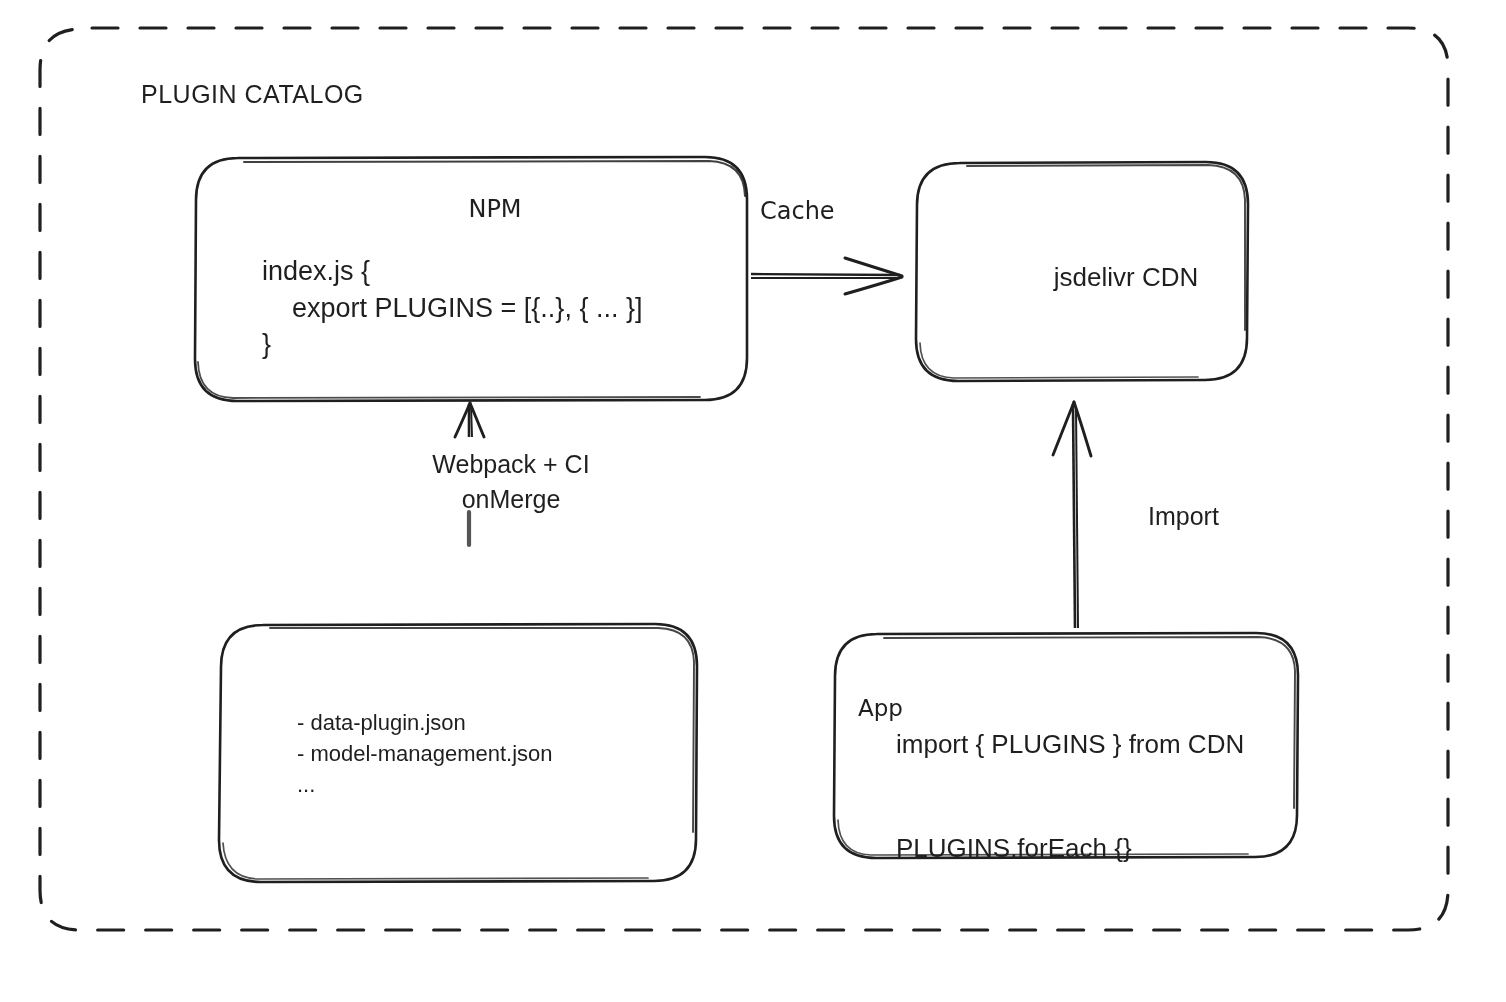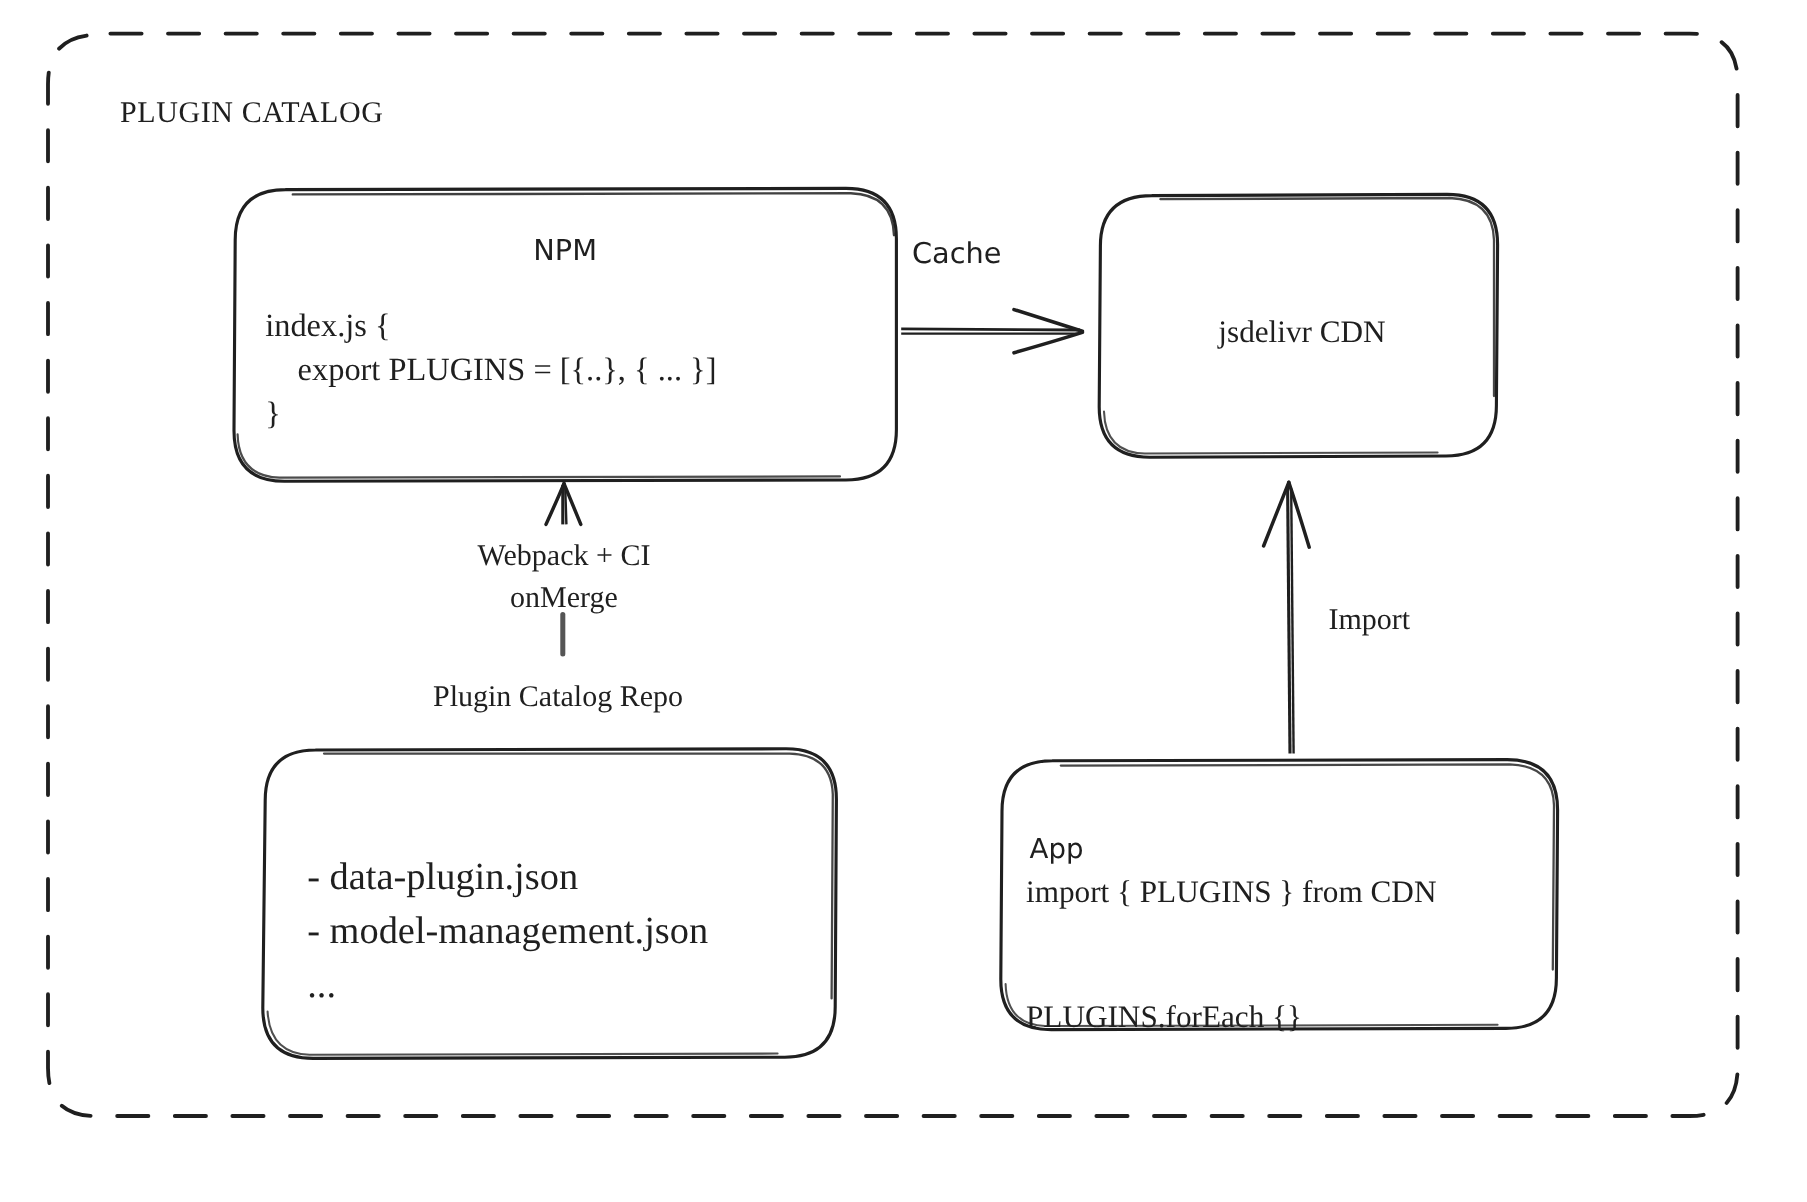"PLUGIN CATALOG" .mono { font-family: Liberation Serif, serif -> Liberation Sans, sans-serif; margin-left: none -> 41px }
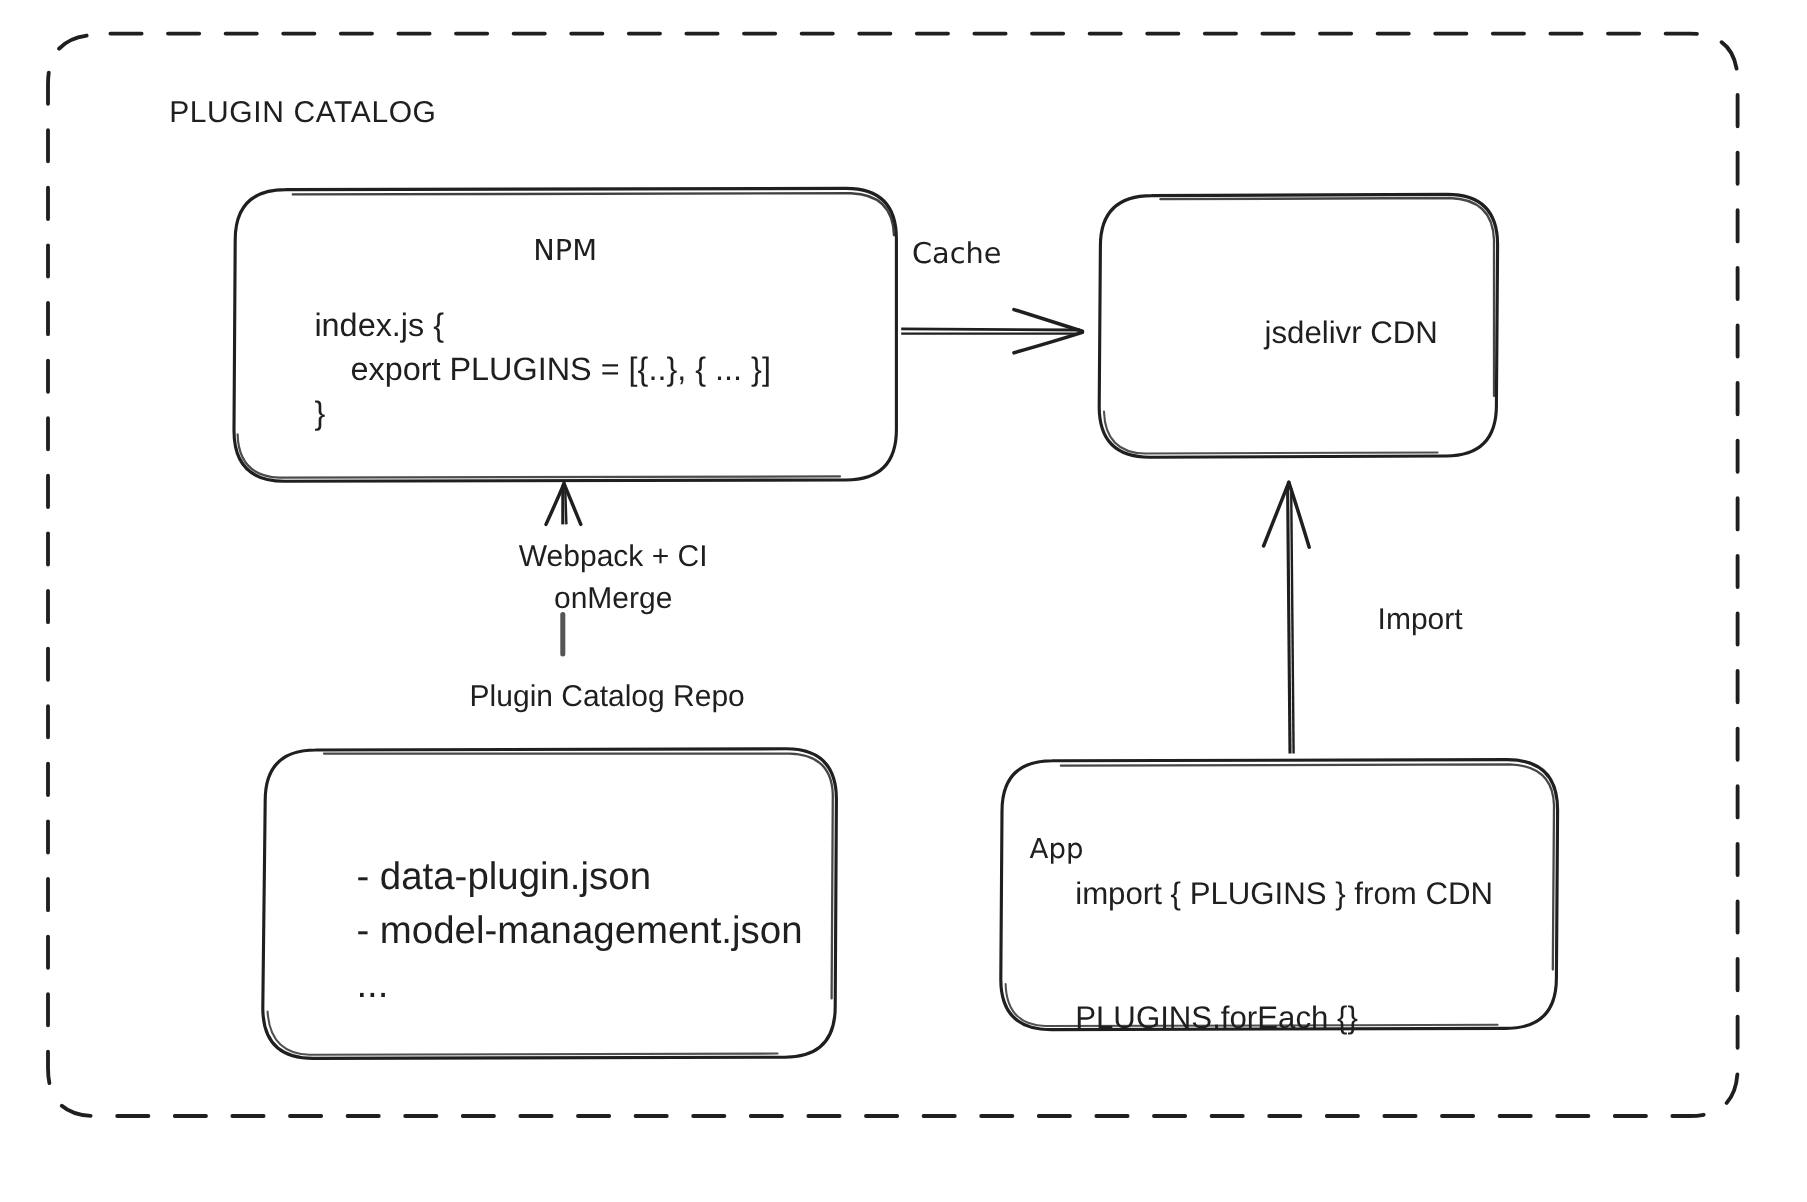"NPM" #npm-title { padding-left: none -> 24px }
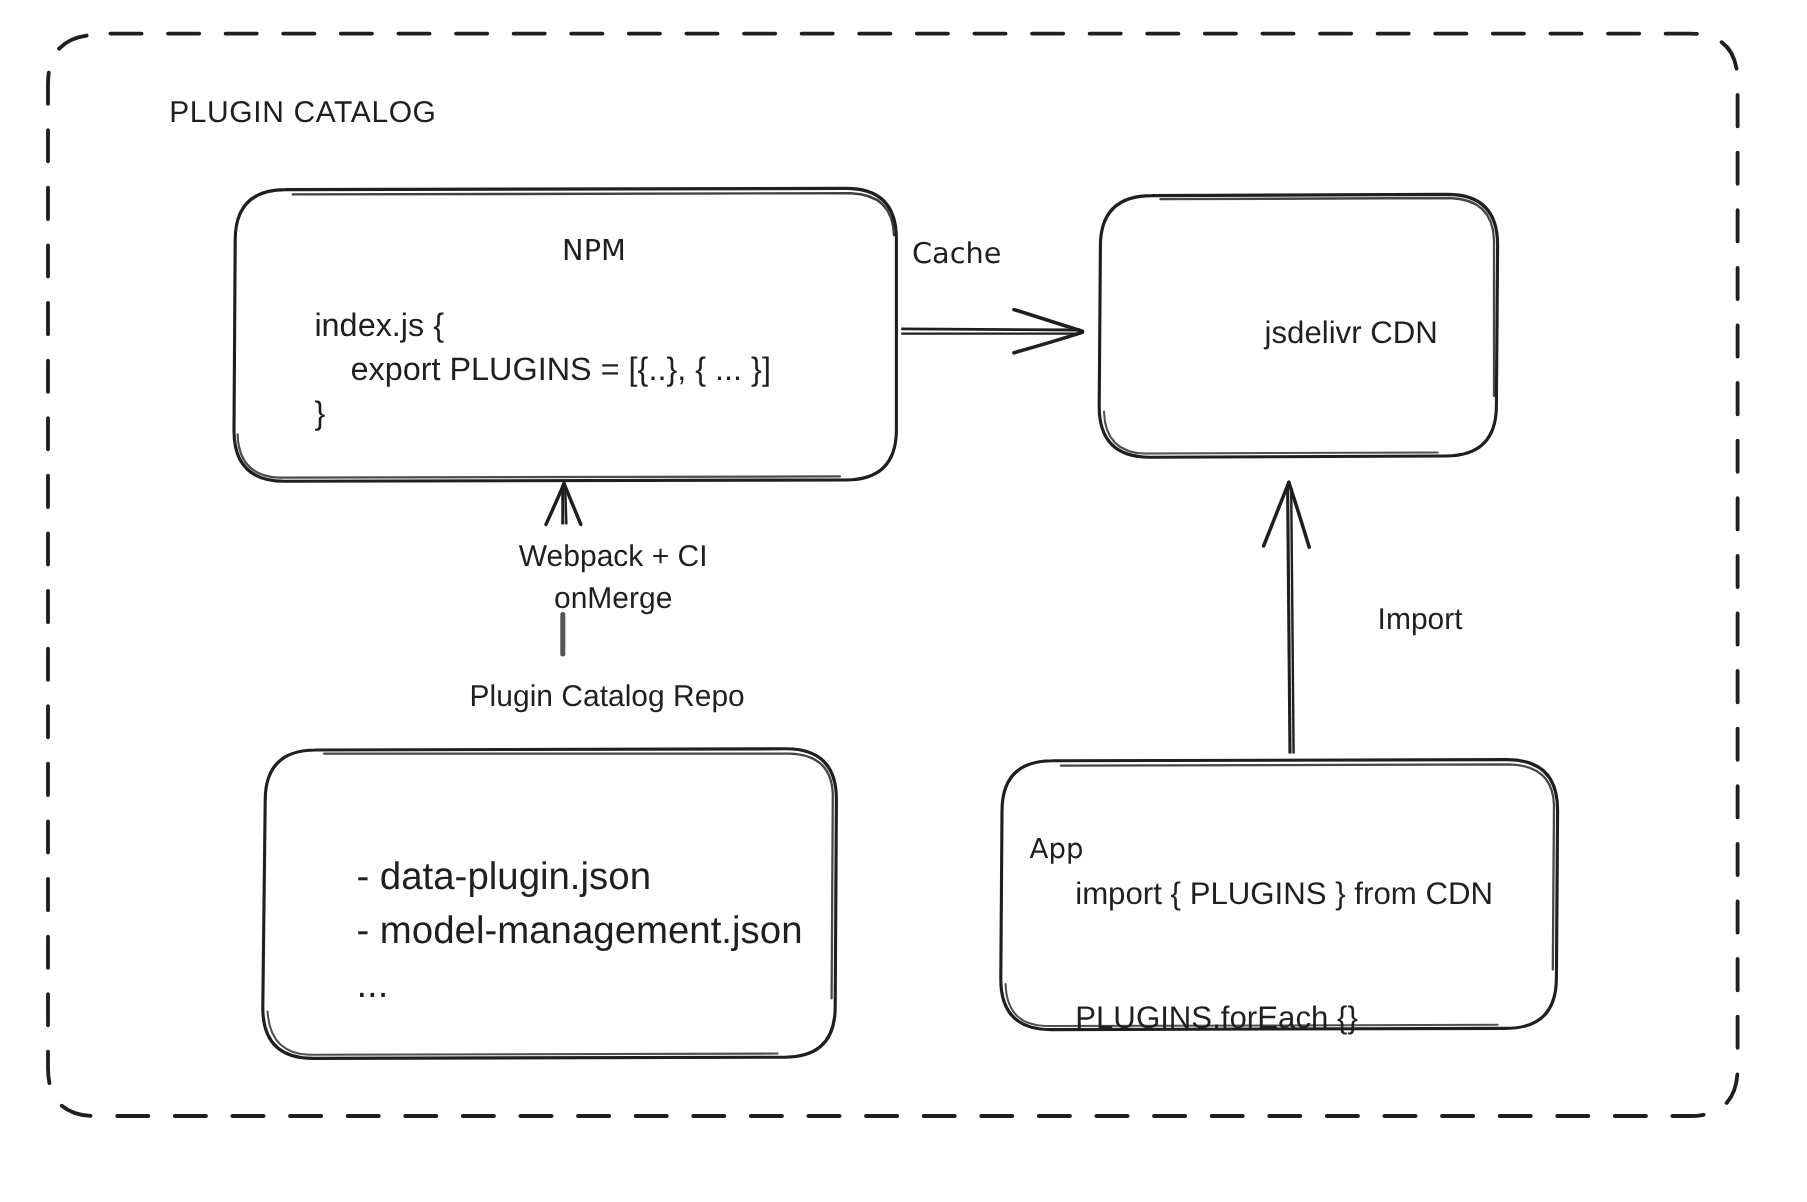"Plugin Catalog Repo" div.txt { html: <div>Plugin Catalog Repo</div> -> none }
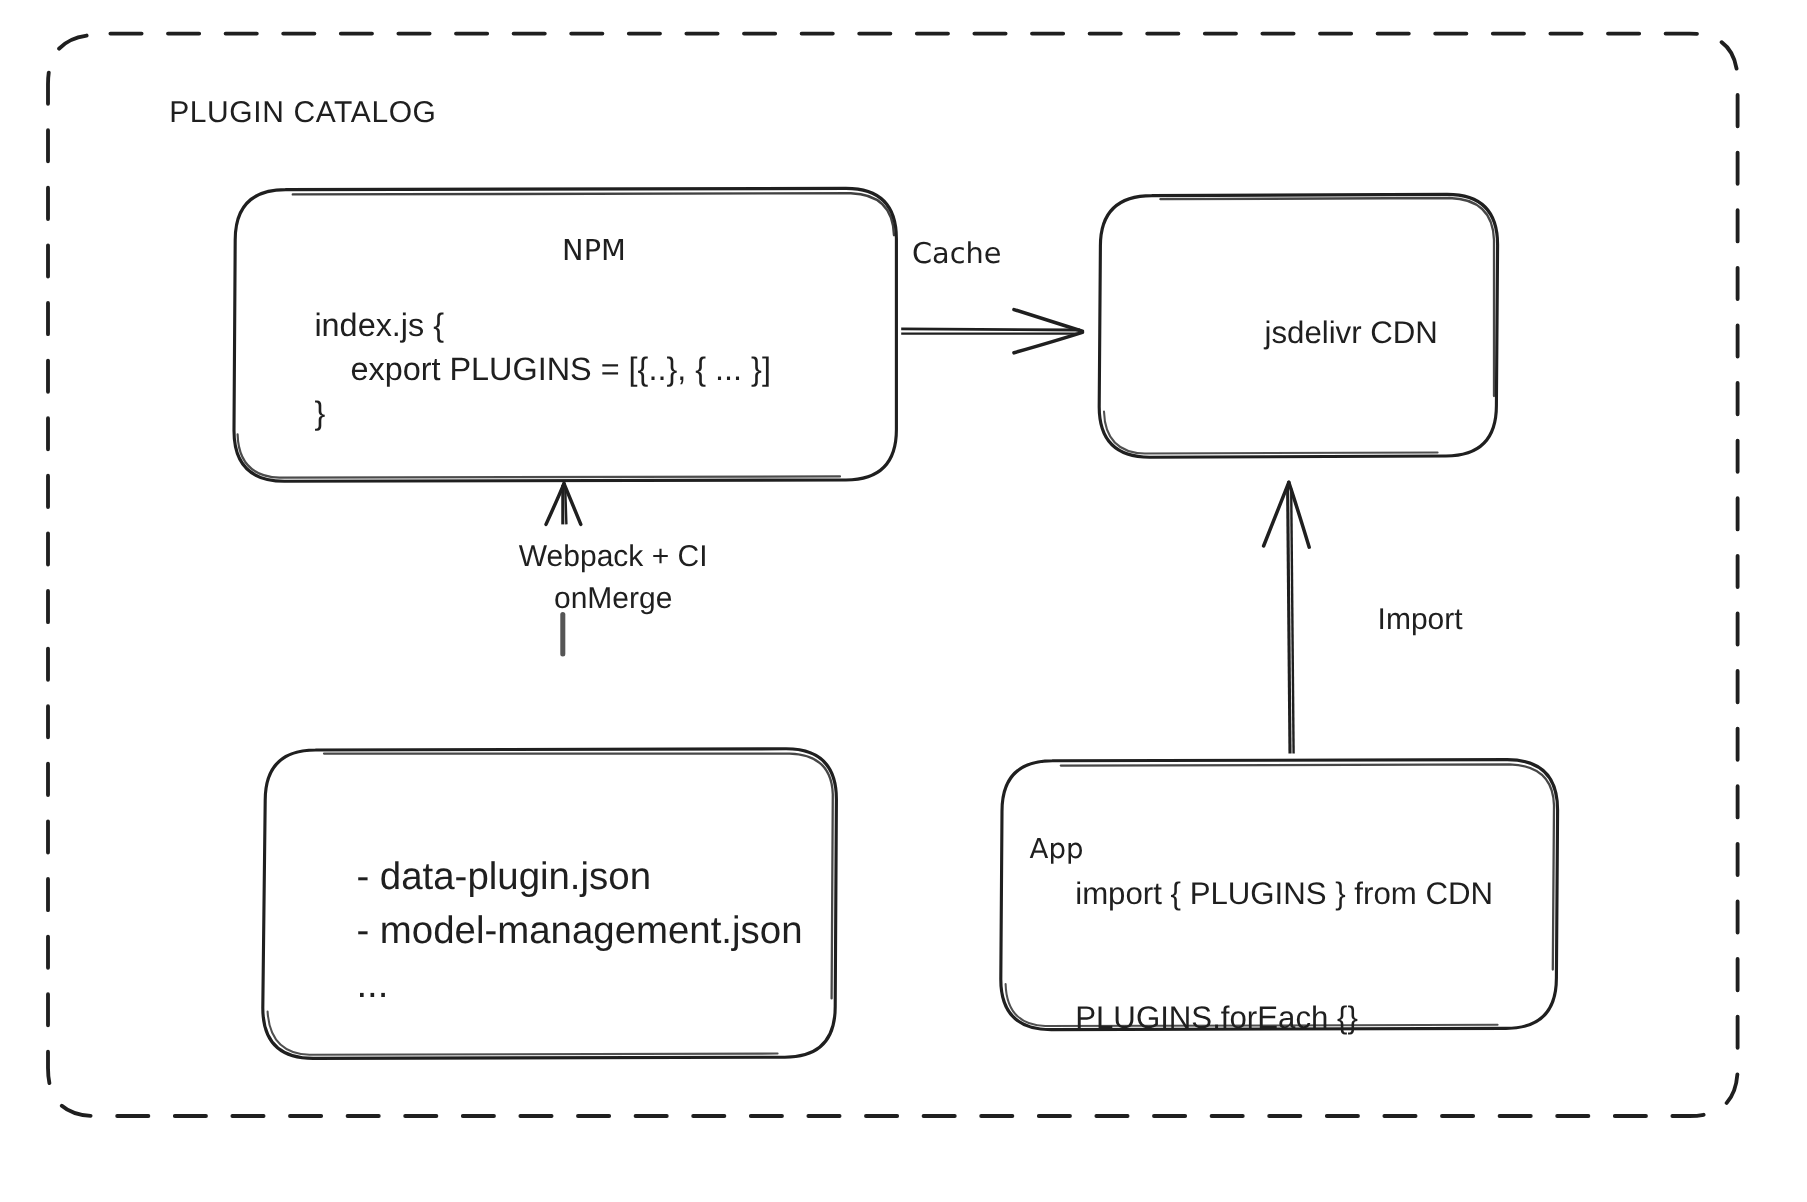"- data-plugin.json" #repo-list { font-size: 32px -> 22px }
